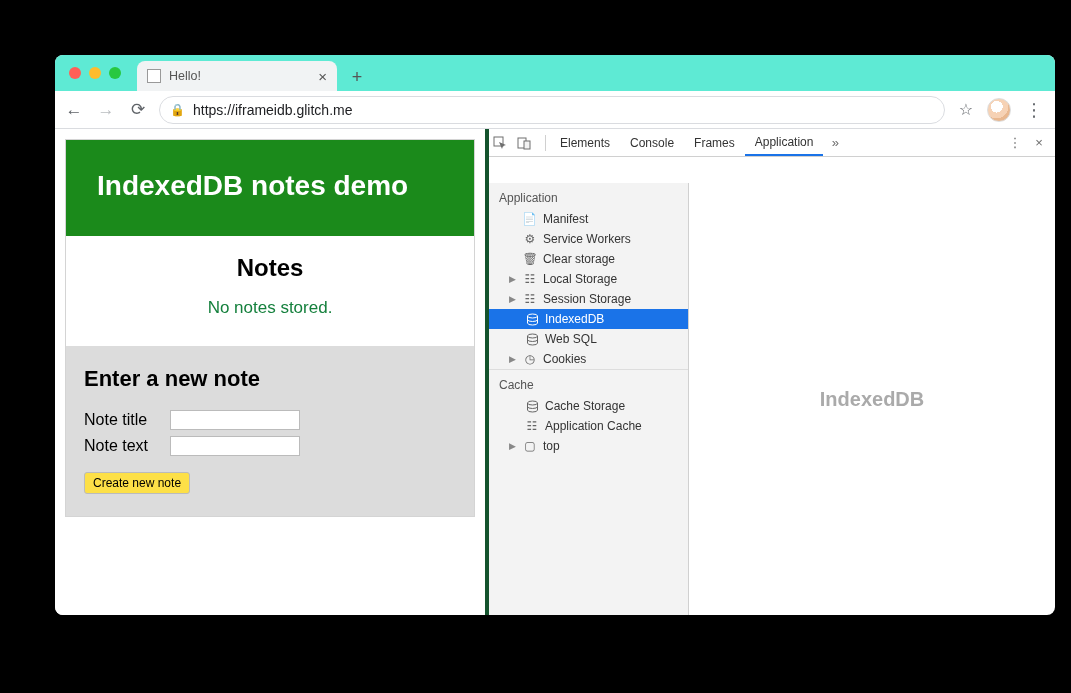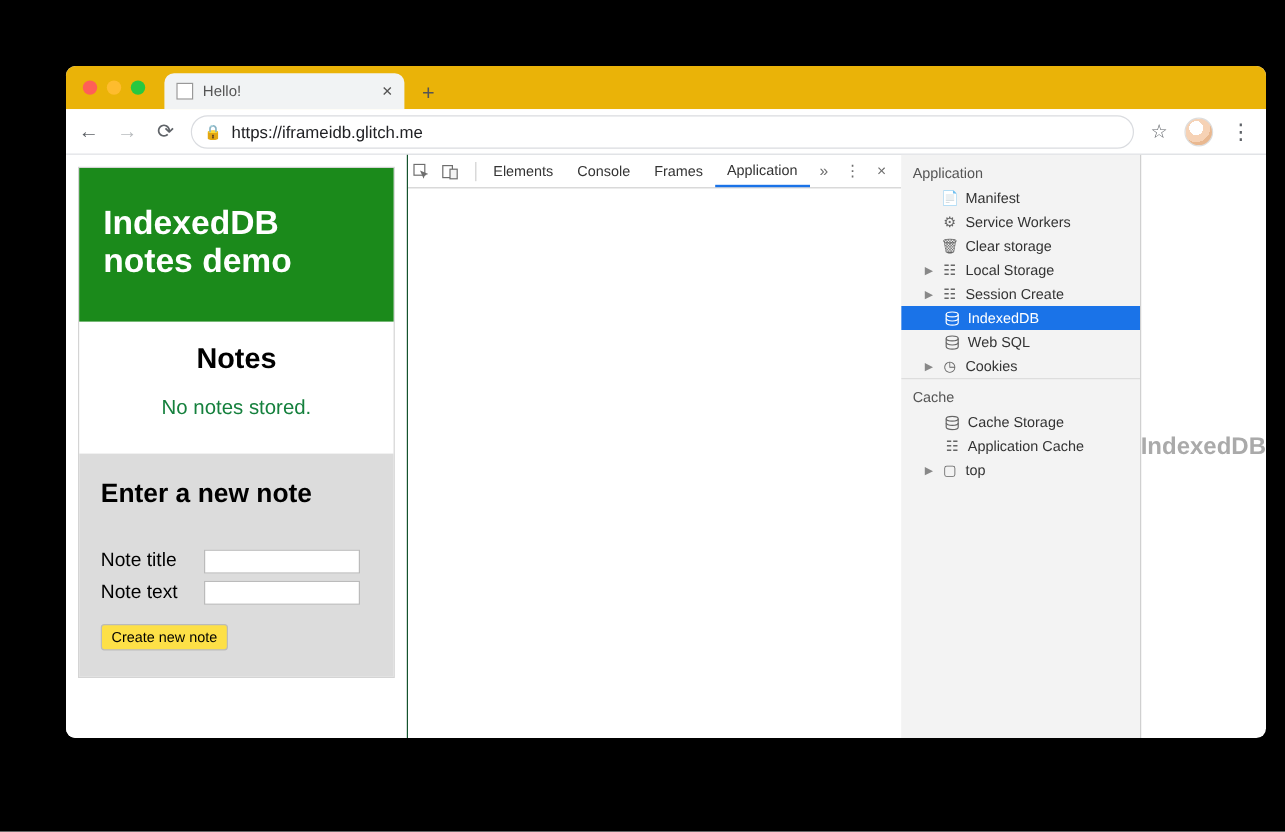"Hello!" .tabstrip { background: #eab308 -> #5eead4 }
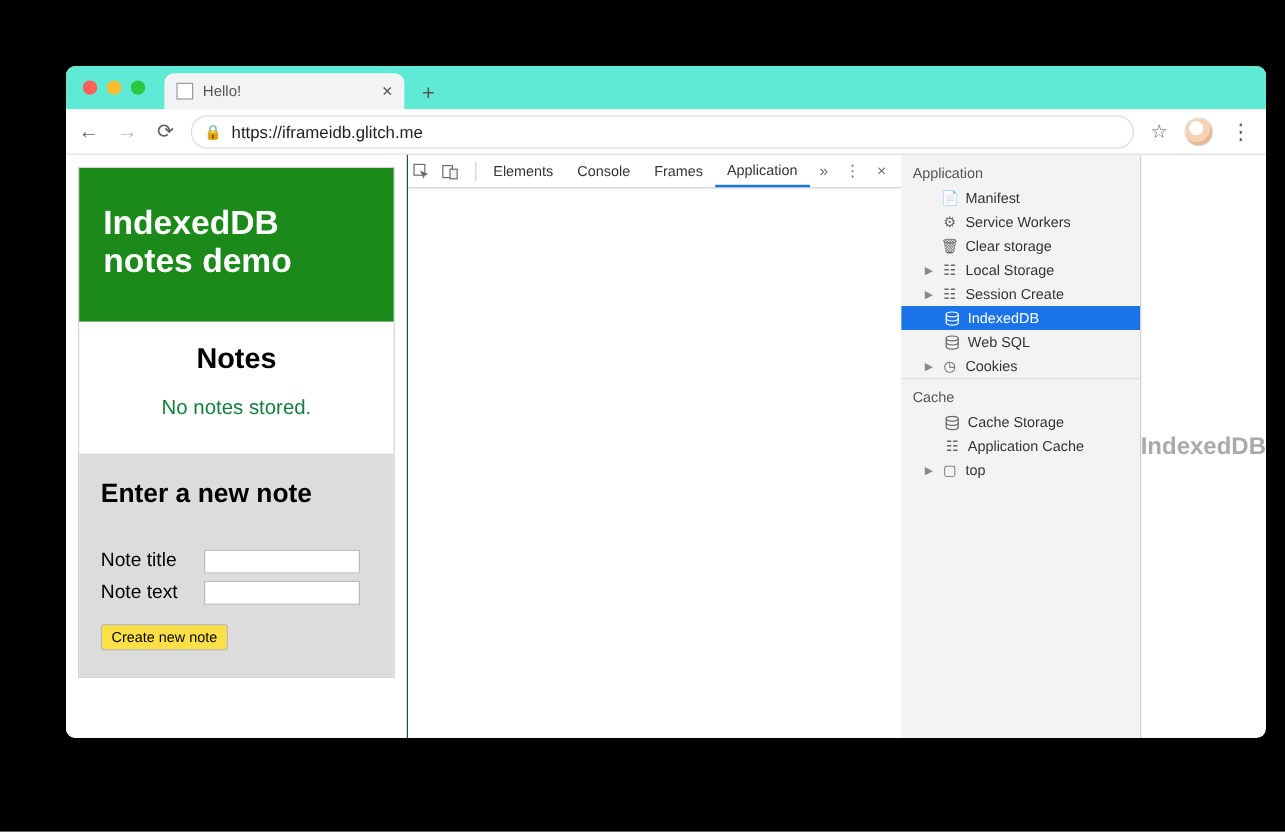"Elements" .devtools { border-left: 1px solid #14532d -> 4px solid #14532d; flex-direction: row -> column; gap: none -> 26px }
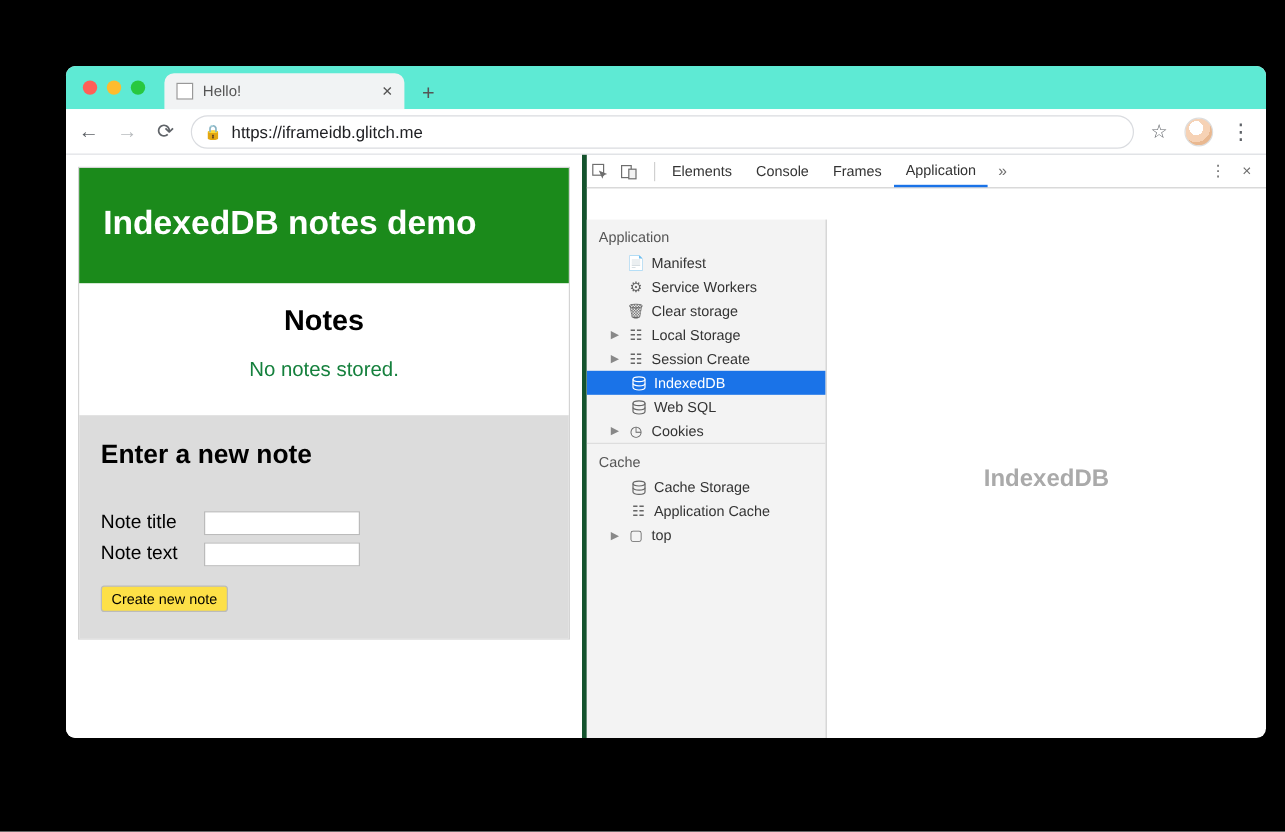"IndexedDB notes demo" .demo-header { padding: 30px 20px 34px -> 30px 31px 34px }
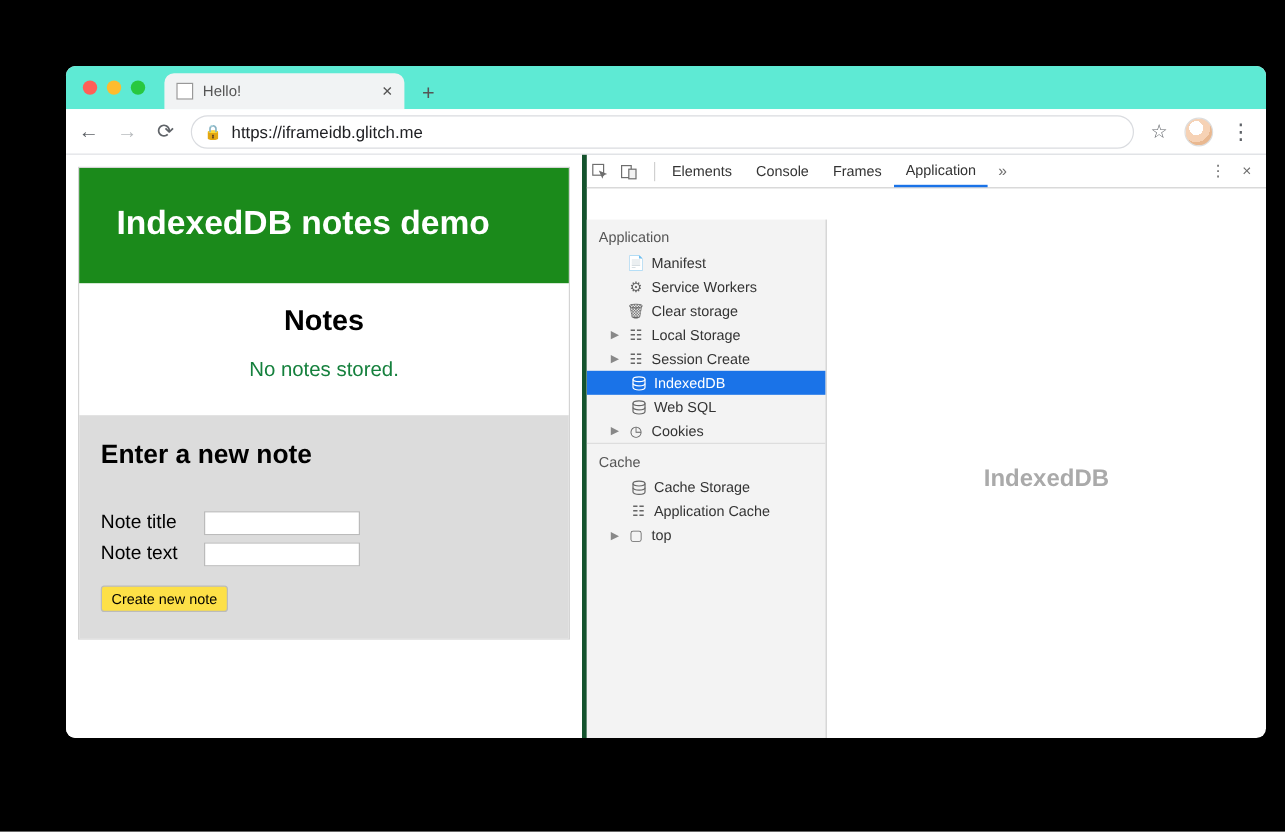"Session Create" span { text: Create -> Storage }
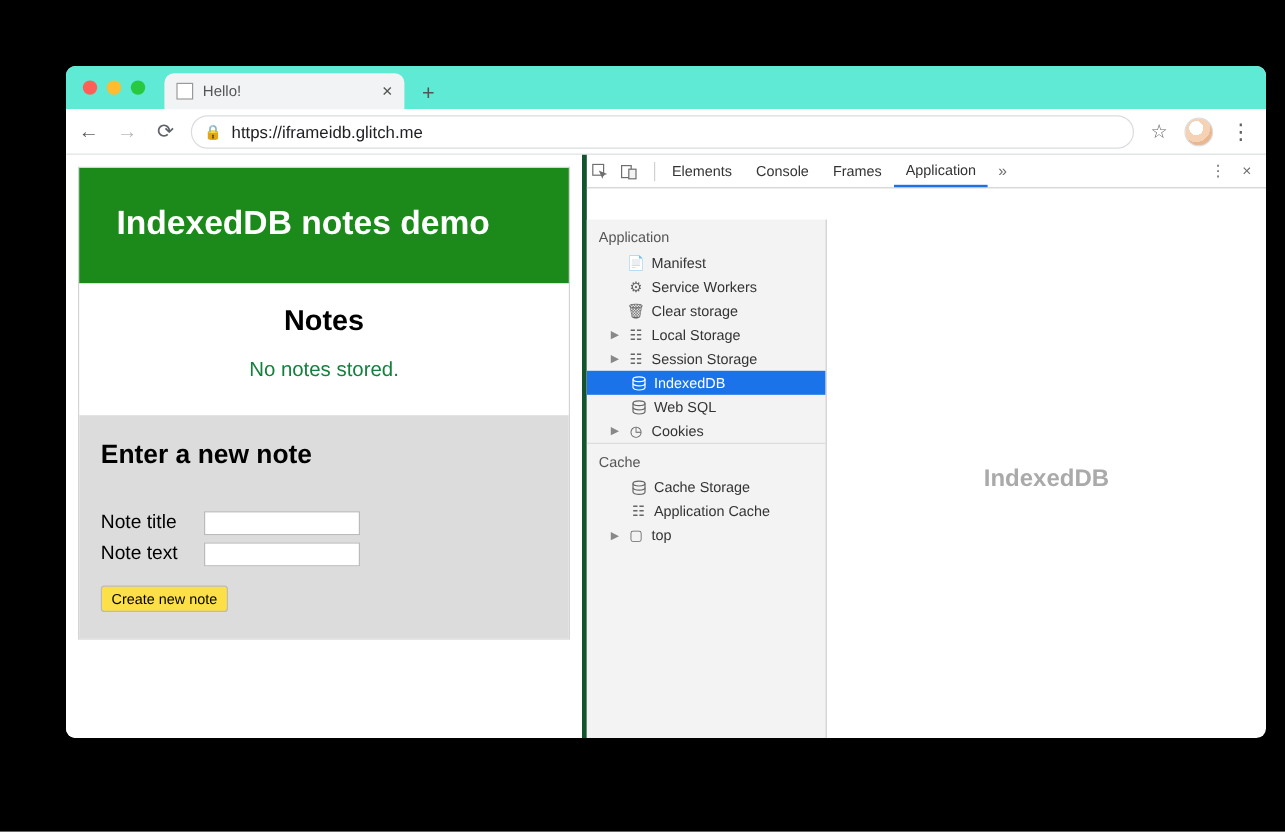"Enter a new note" .demo-form h2 { margin-bottom: 34px -> 18px }
